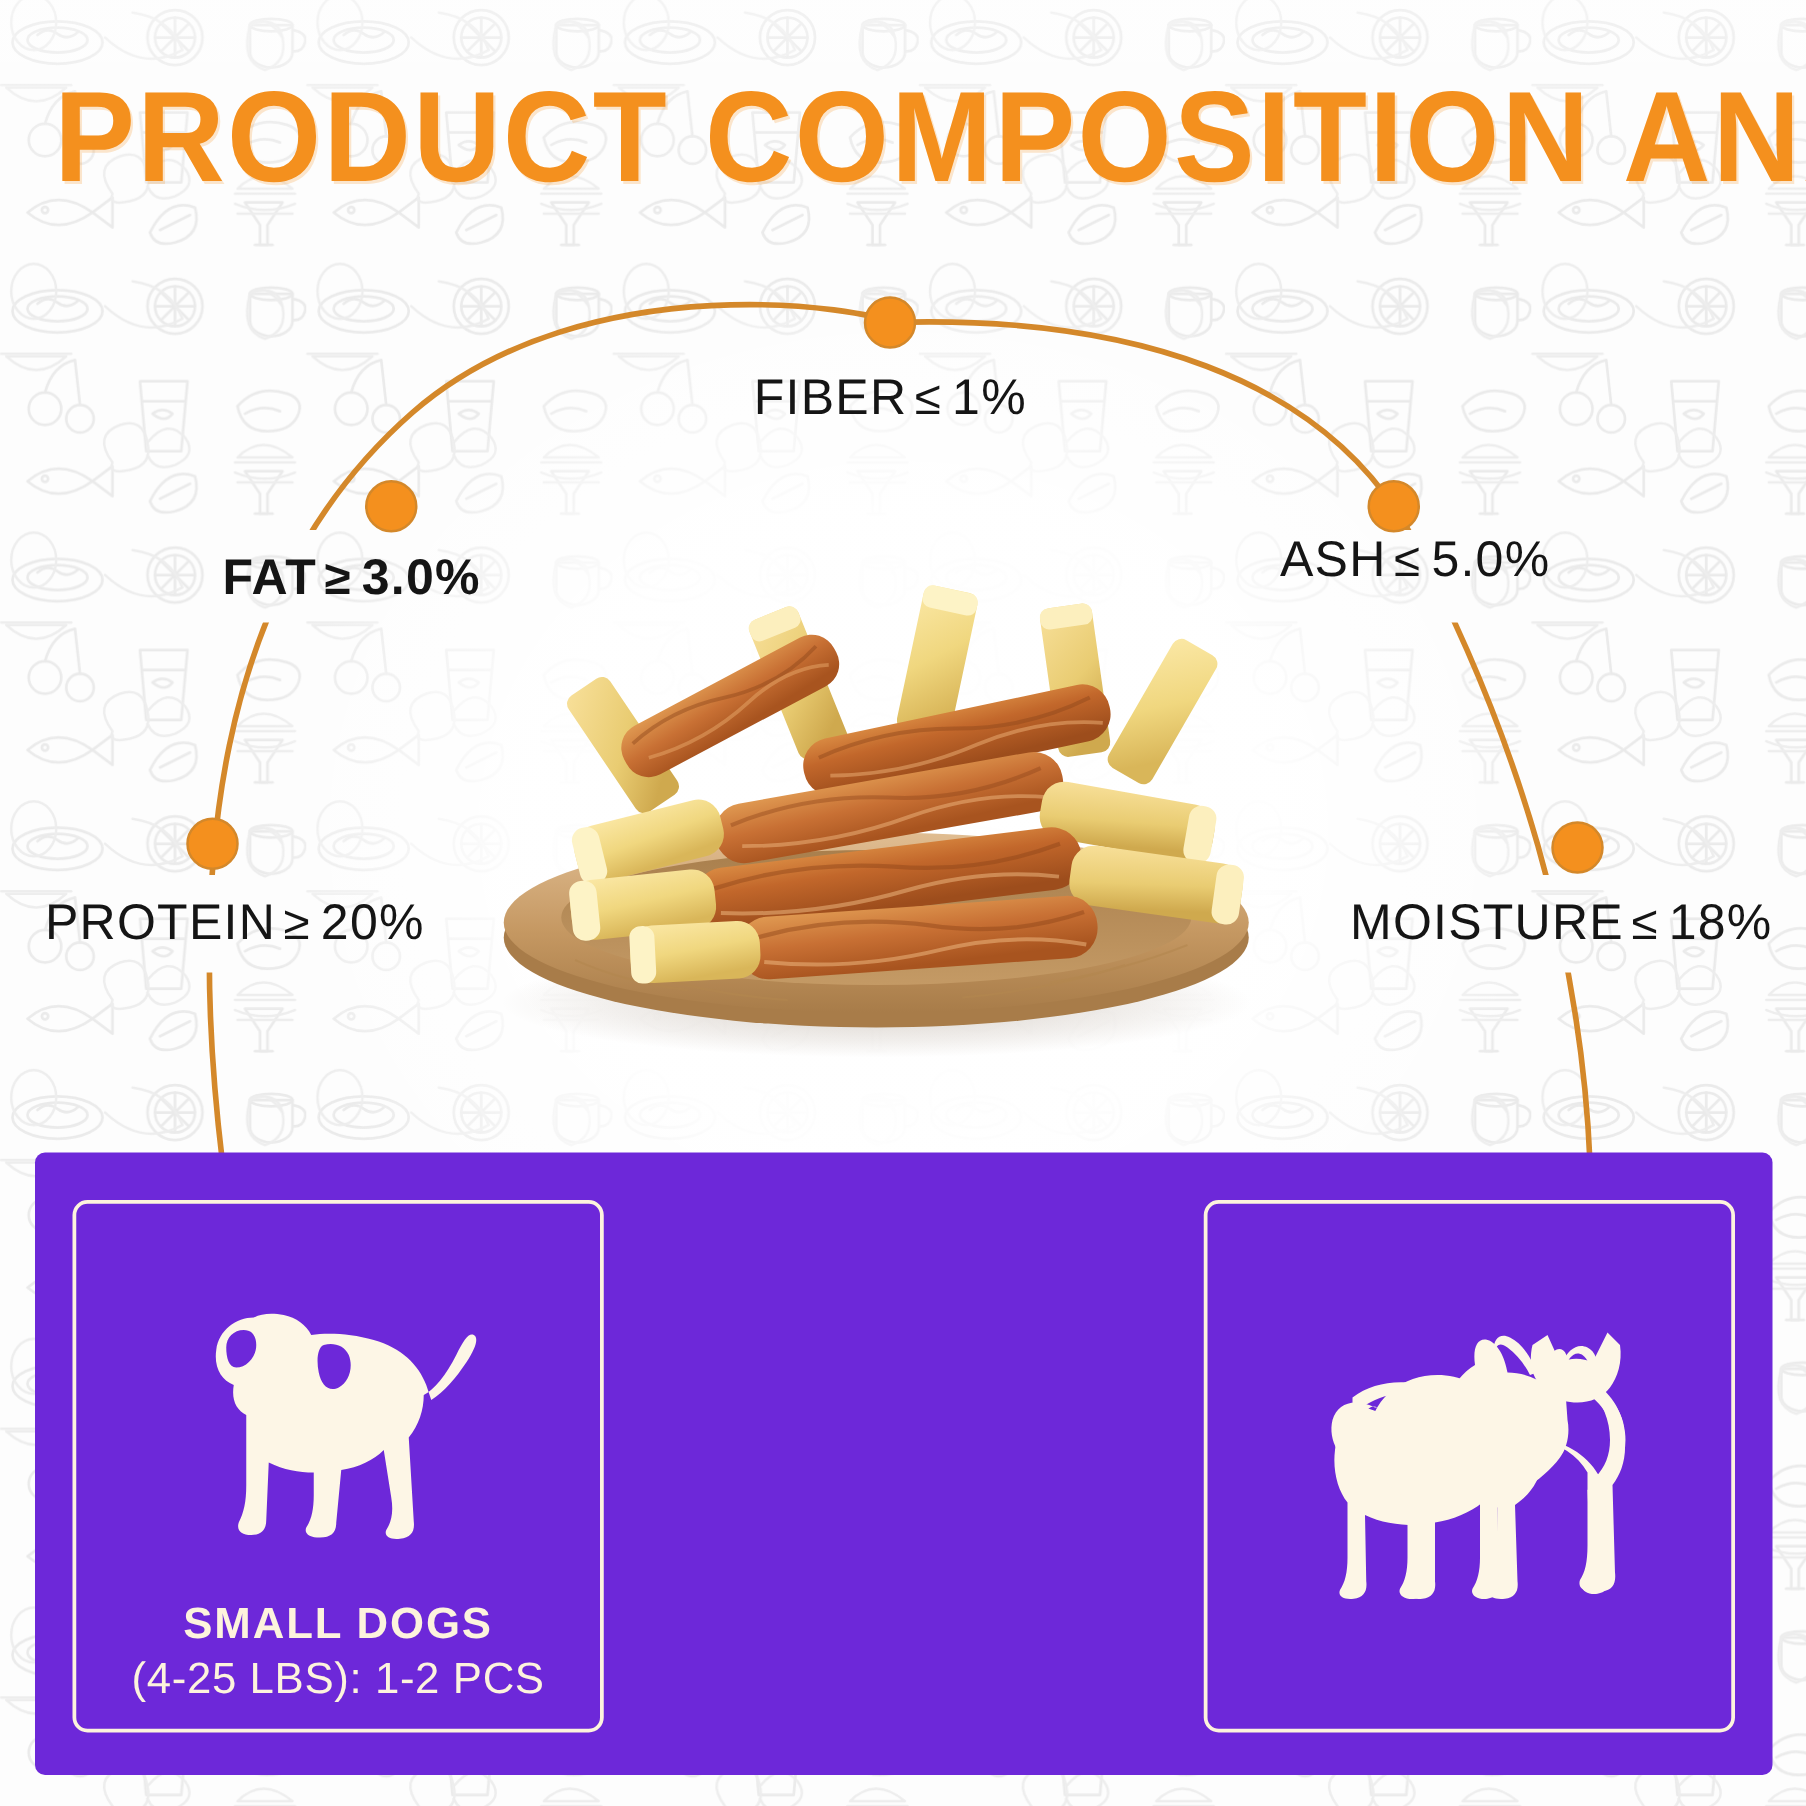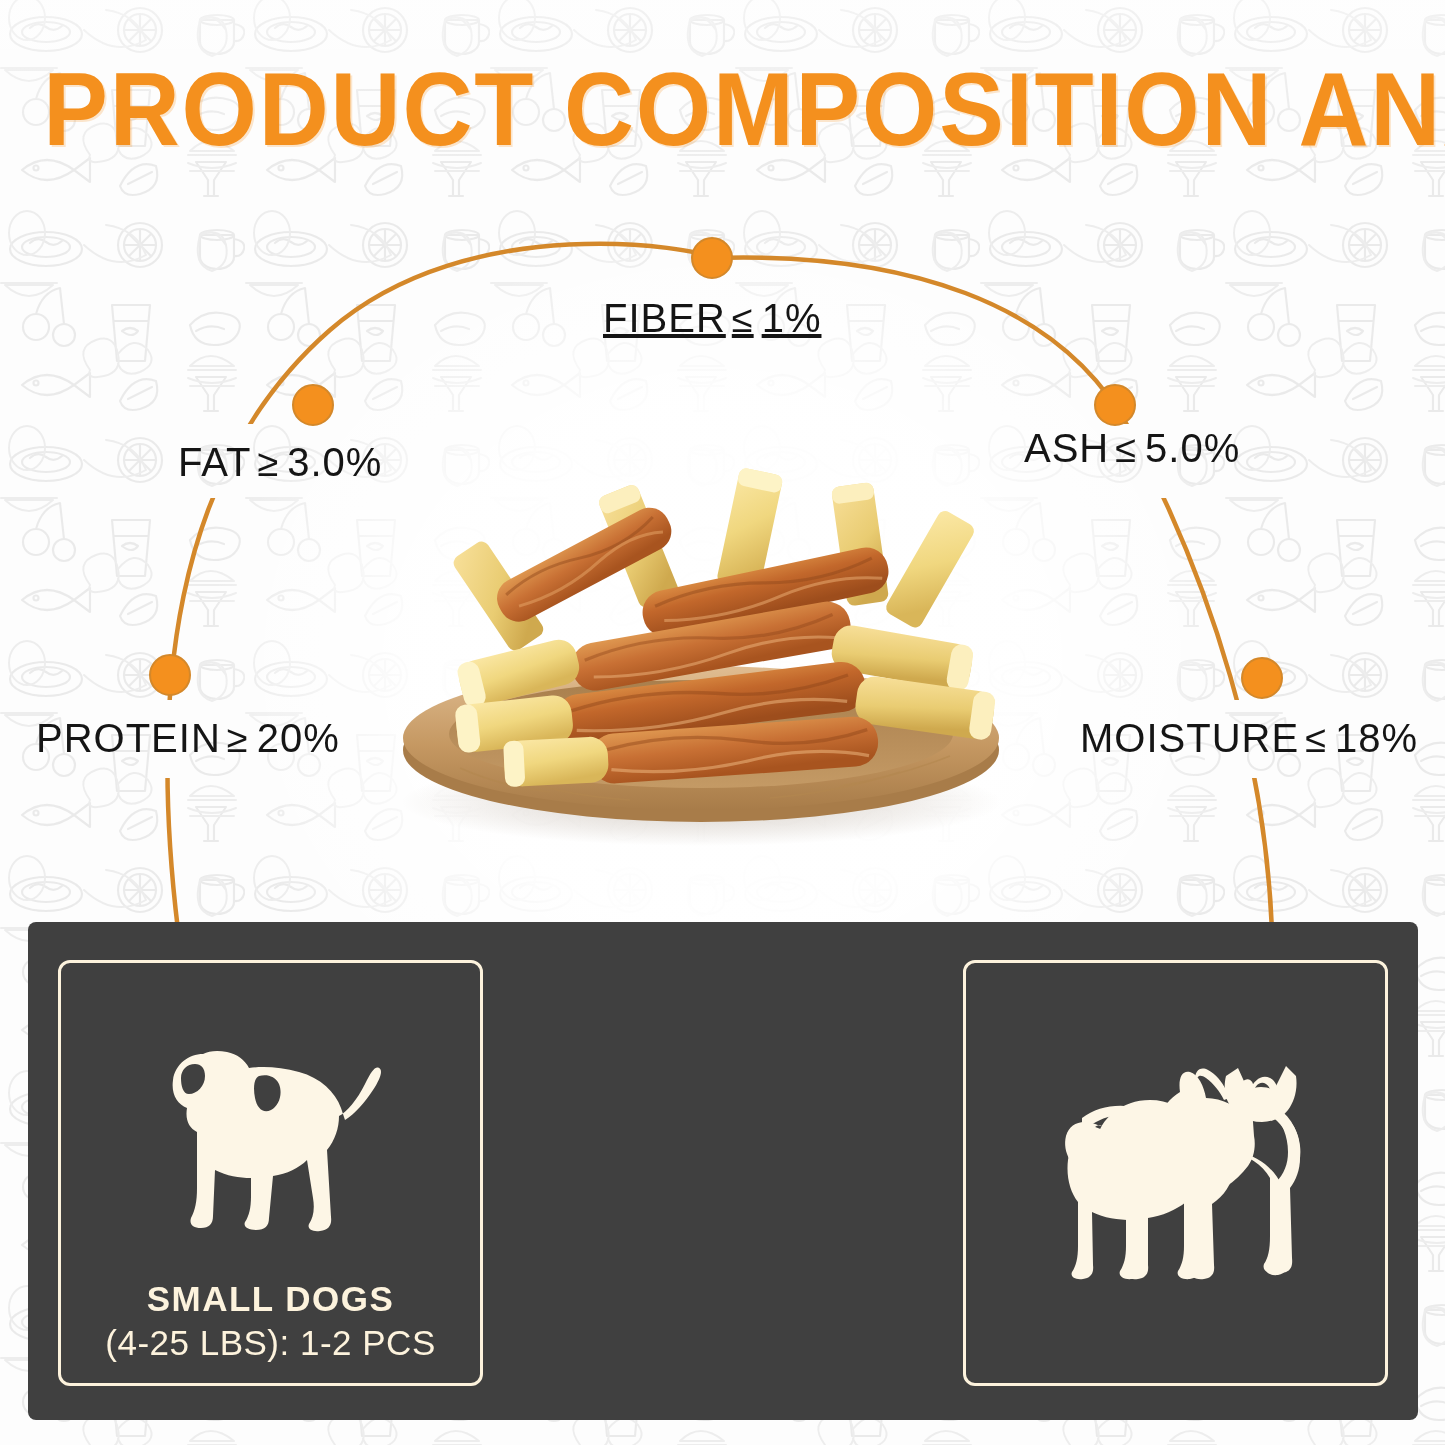"FIBER ≤ 1%" #label-fiber { text-decoration: underline -> none }
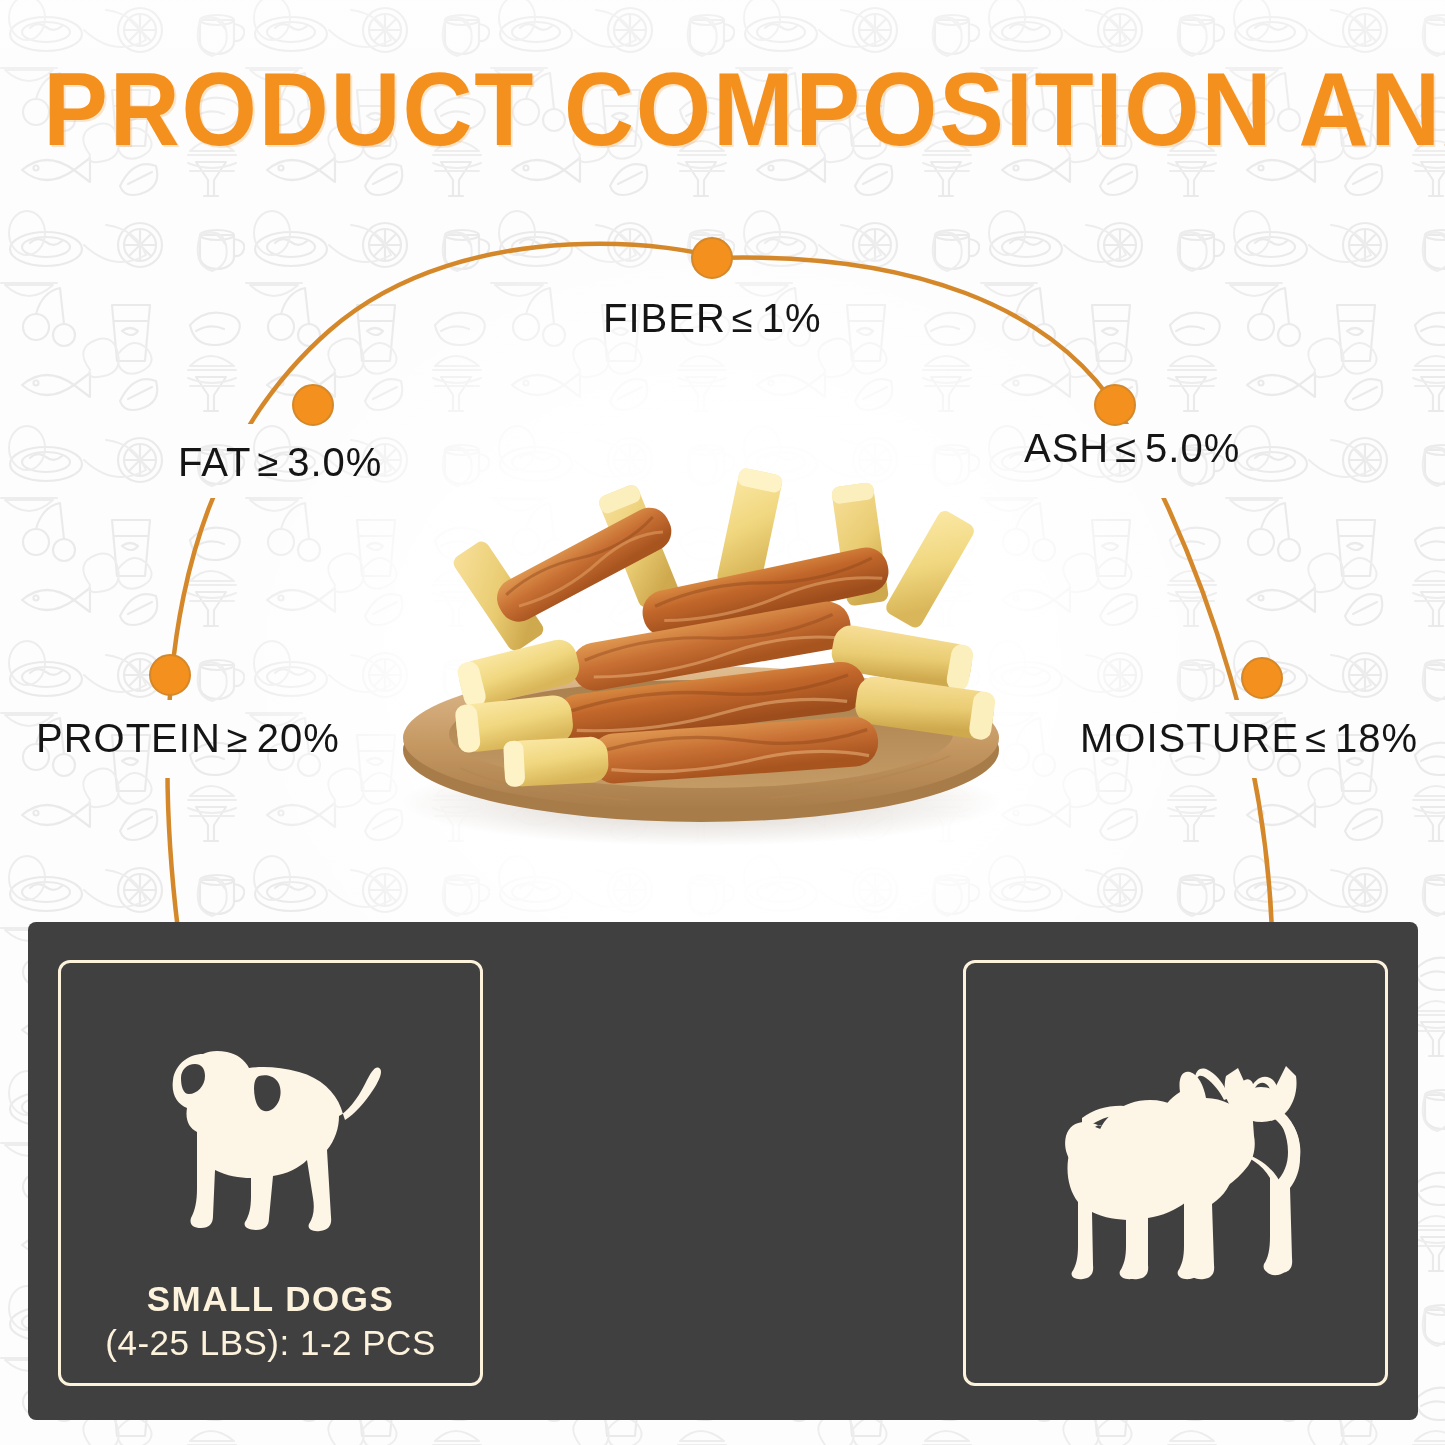"FAT ≥ 3.0%" #label-fat { font-weight: none -> bold }
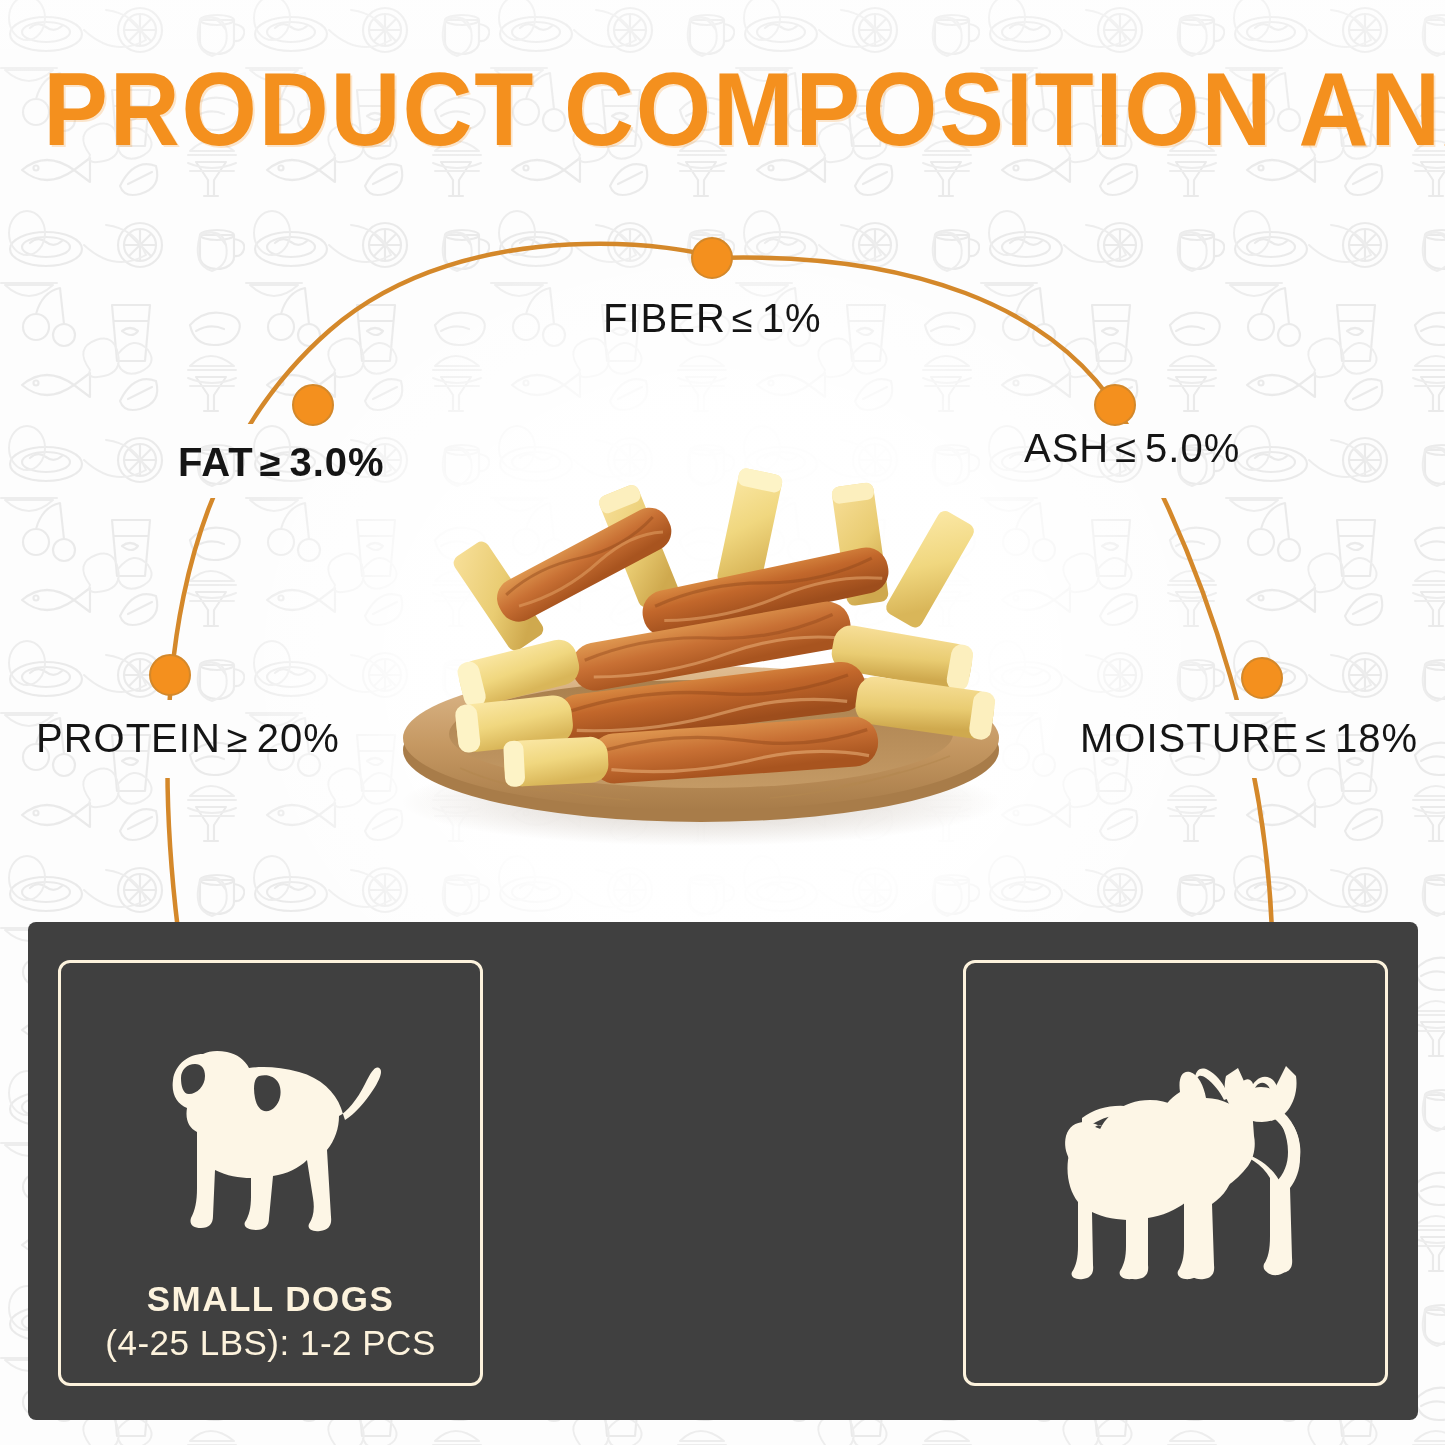"SMALL DOGS" #feeding-panel { background: #404040 -> #6d28d9 }
